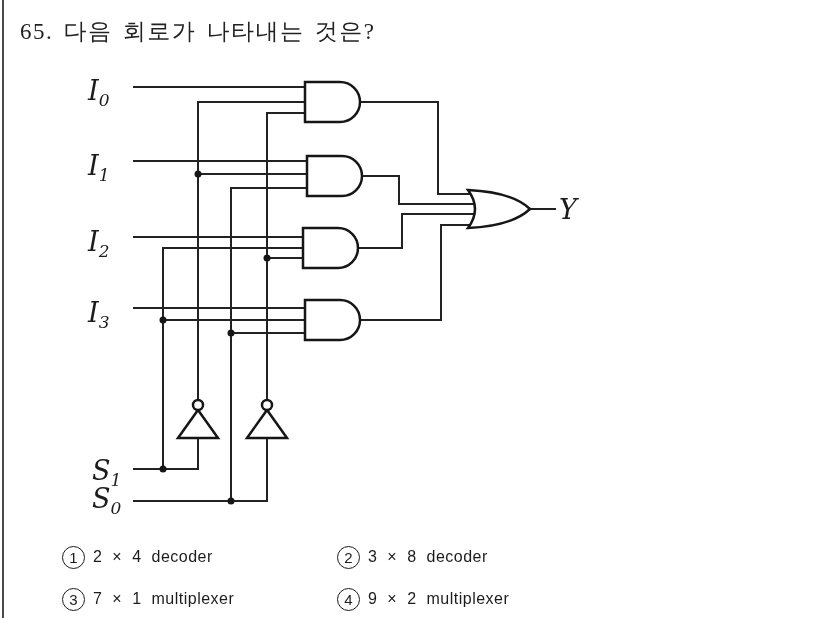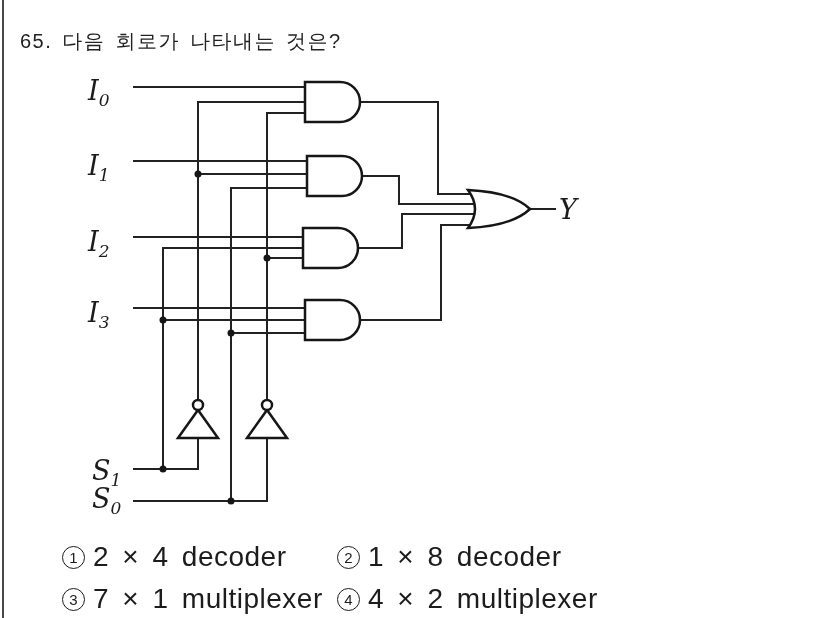"65. 다음 회로가 나타내는 것은?" .title { font-family: none -> Liberation Serif, serif; font-size: 20px -> 23px; top: 28px -> 16px }
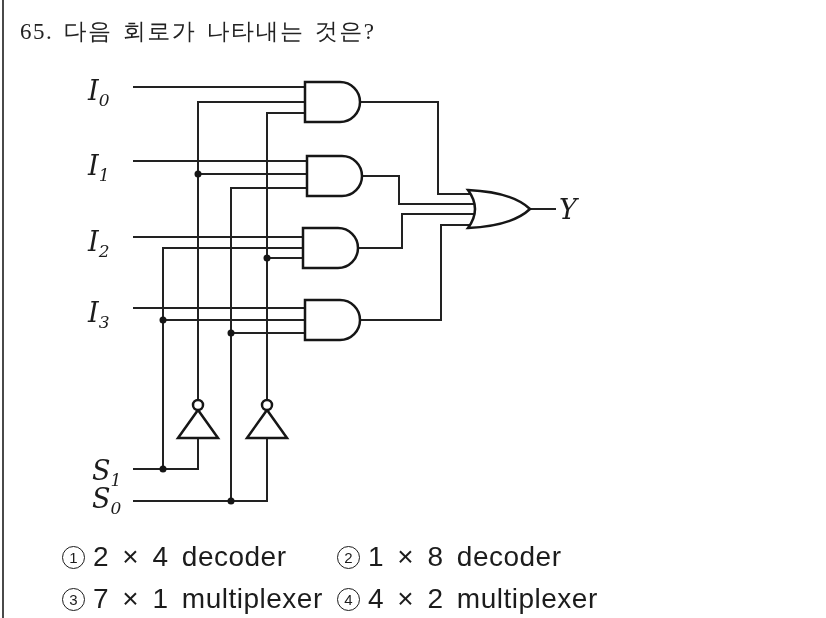"2 × 4 decoder" .olabel { font-size: 28px -> 16px }
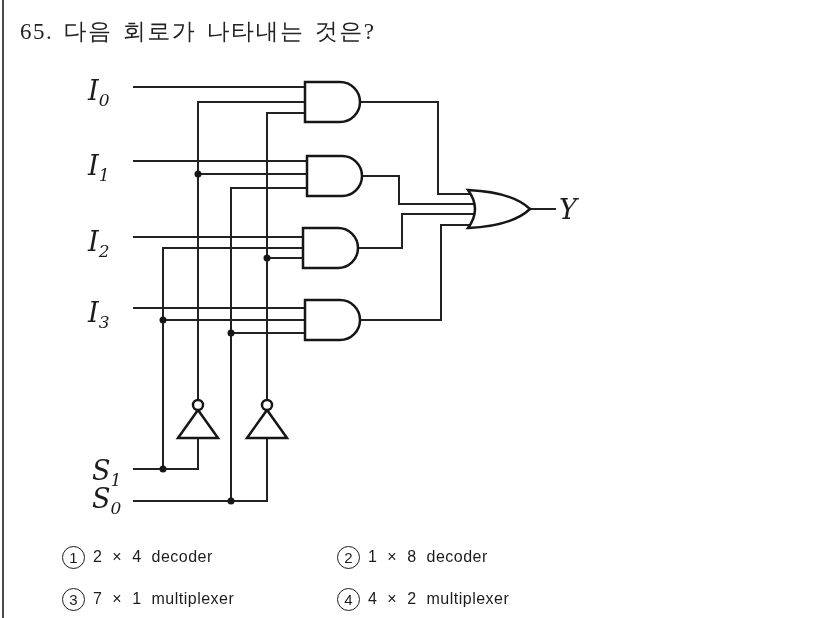"1 × 8 decoder" span.olabel { text: 1 -> 3 }
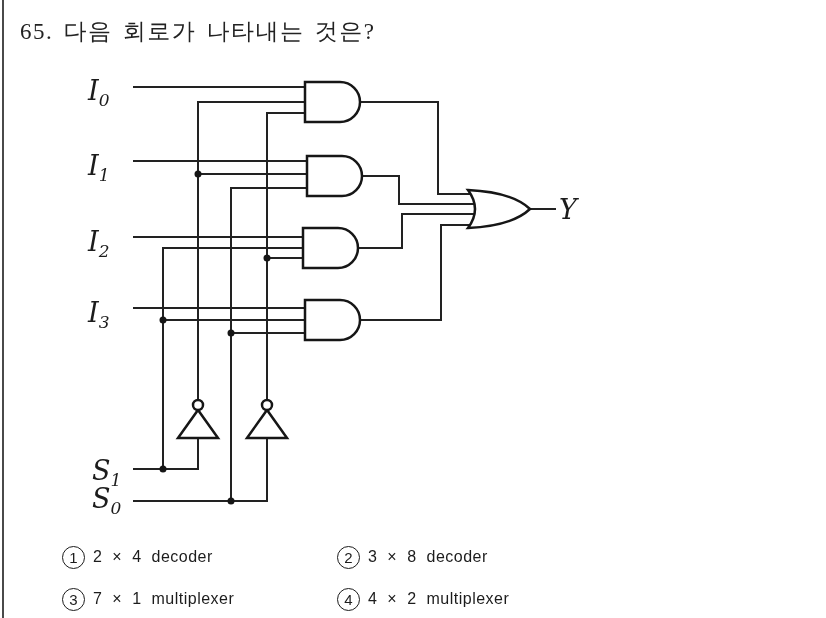"4 × 2 multiplexer" span.olabel { text: 4 -> 9 }
